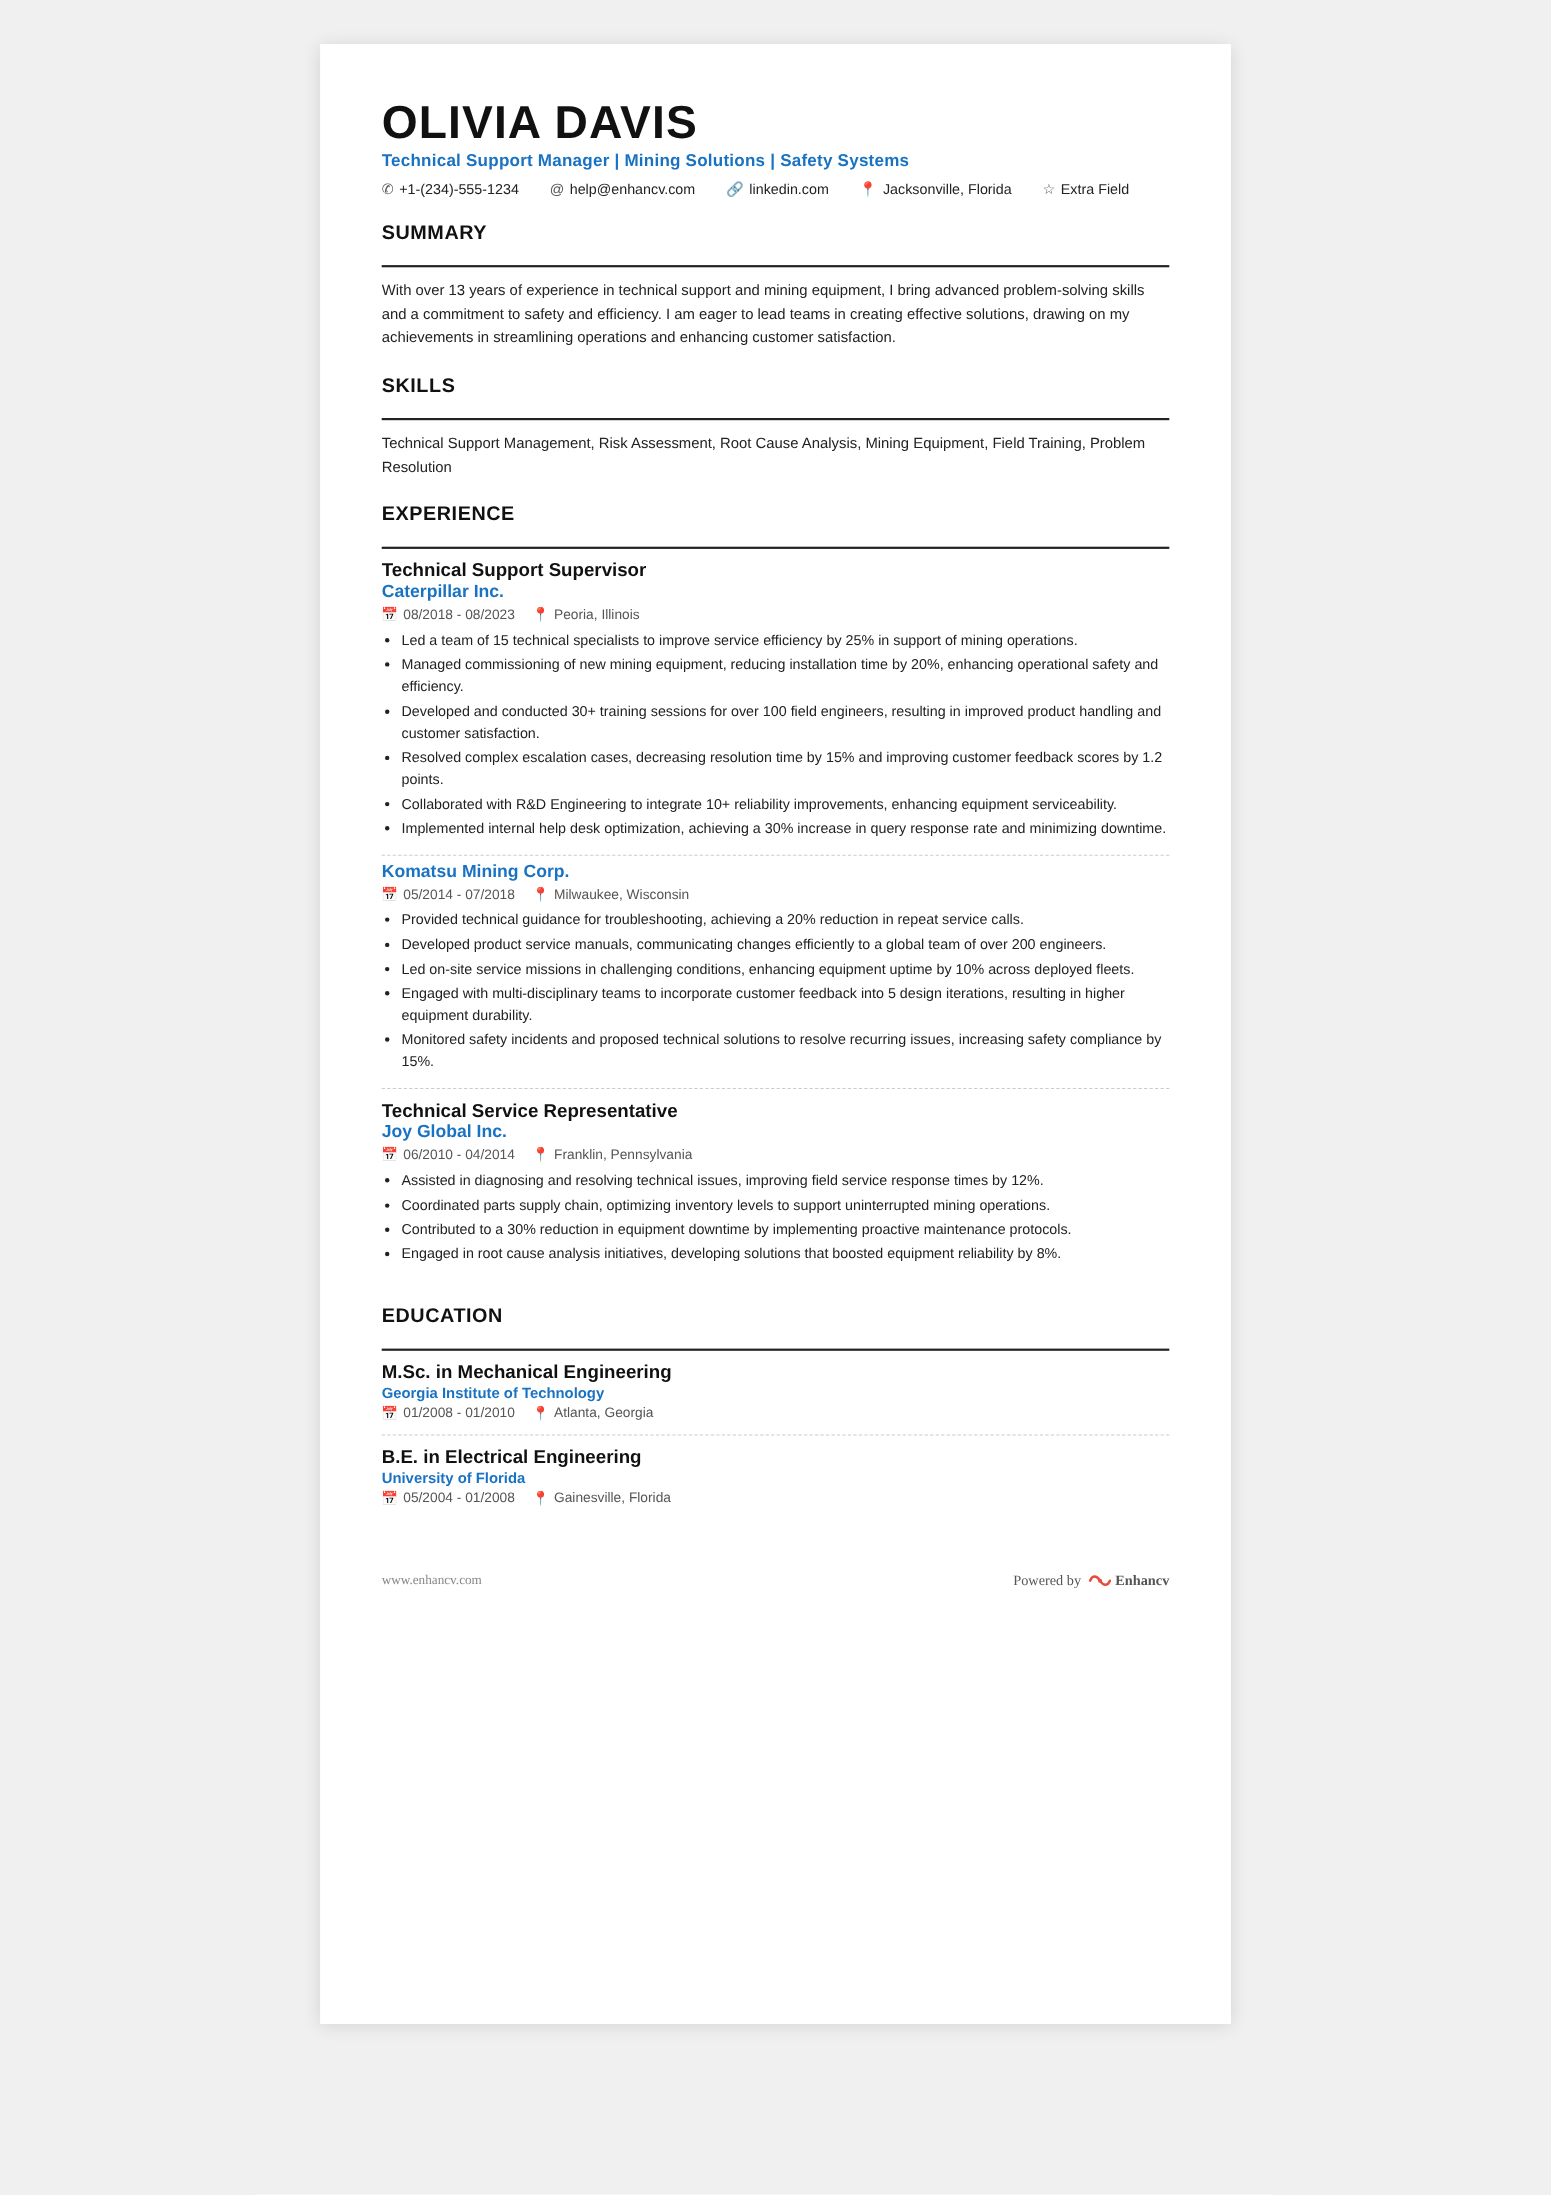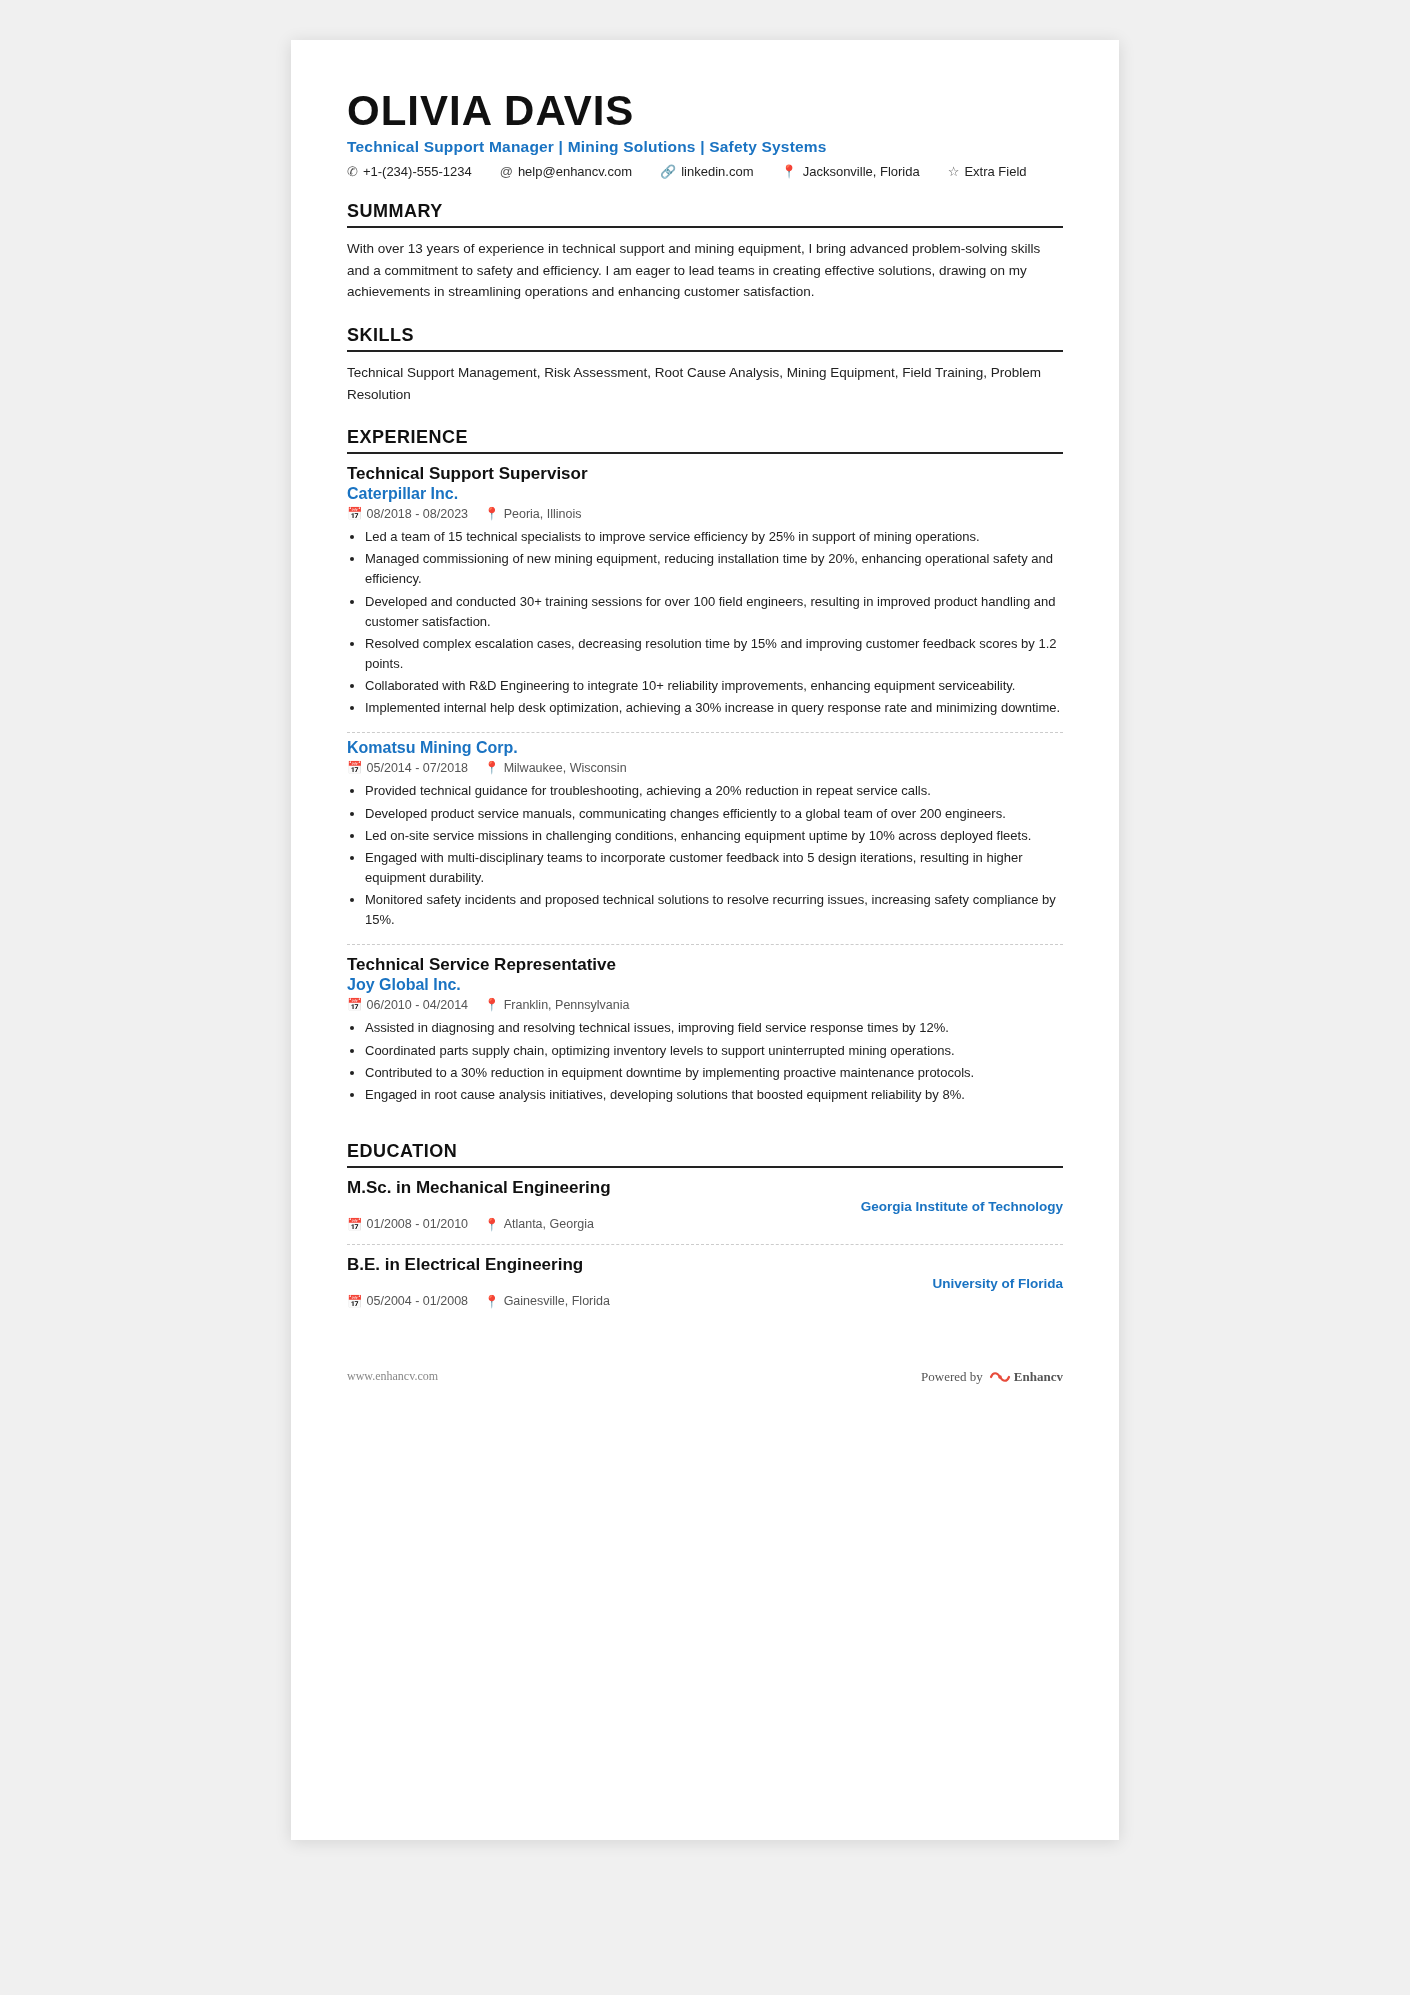"SUMMARY" .section-title { padding-bottom: 4px -> 19px }
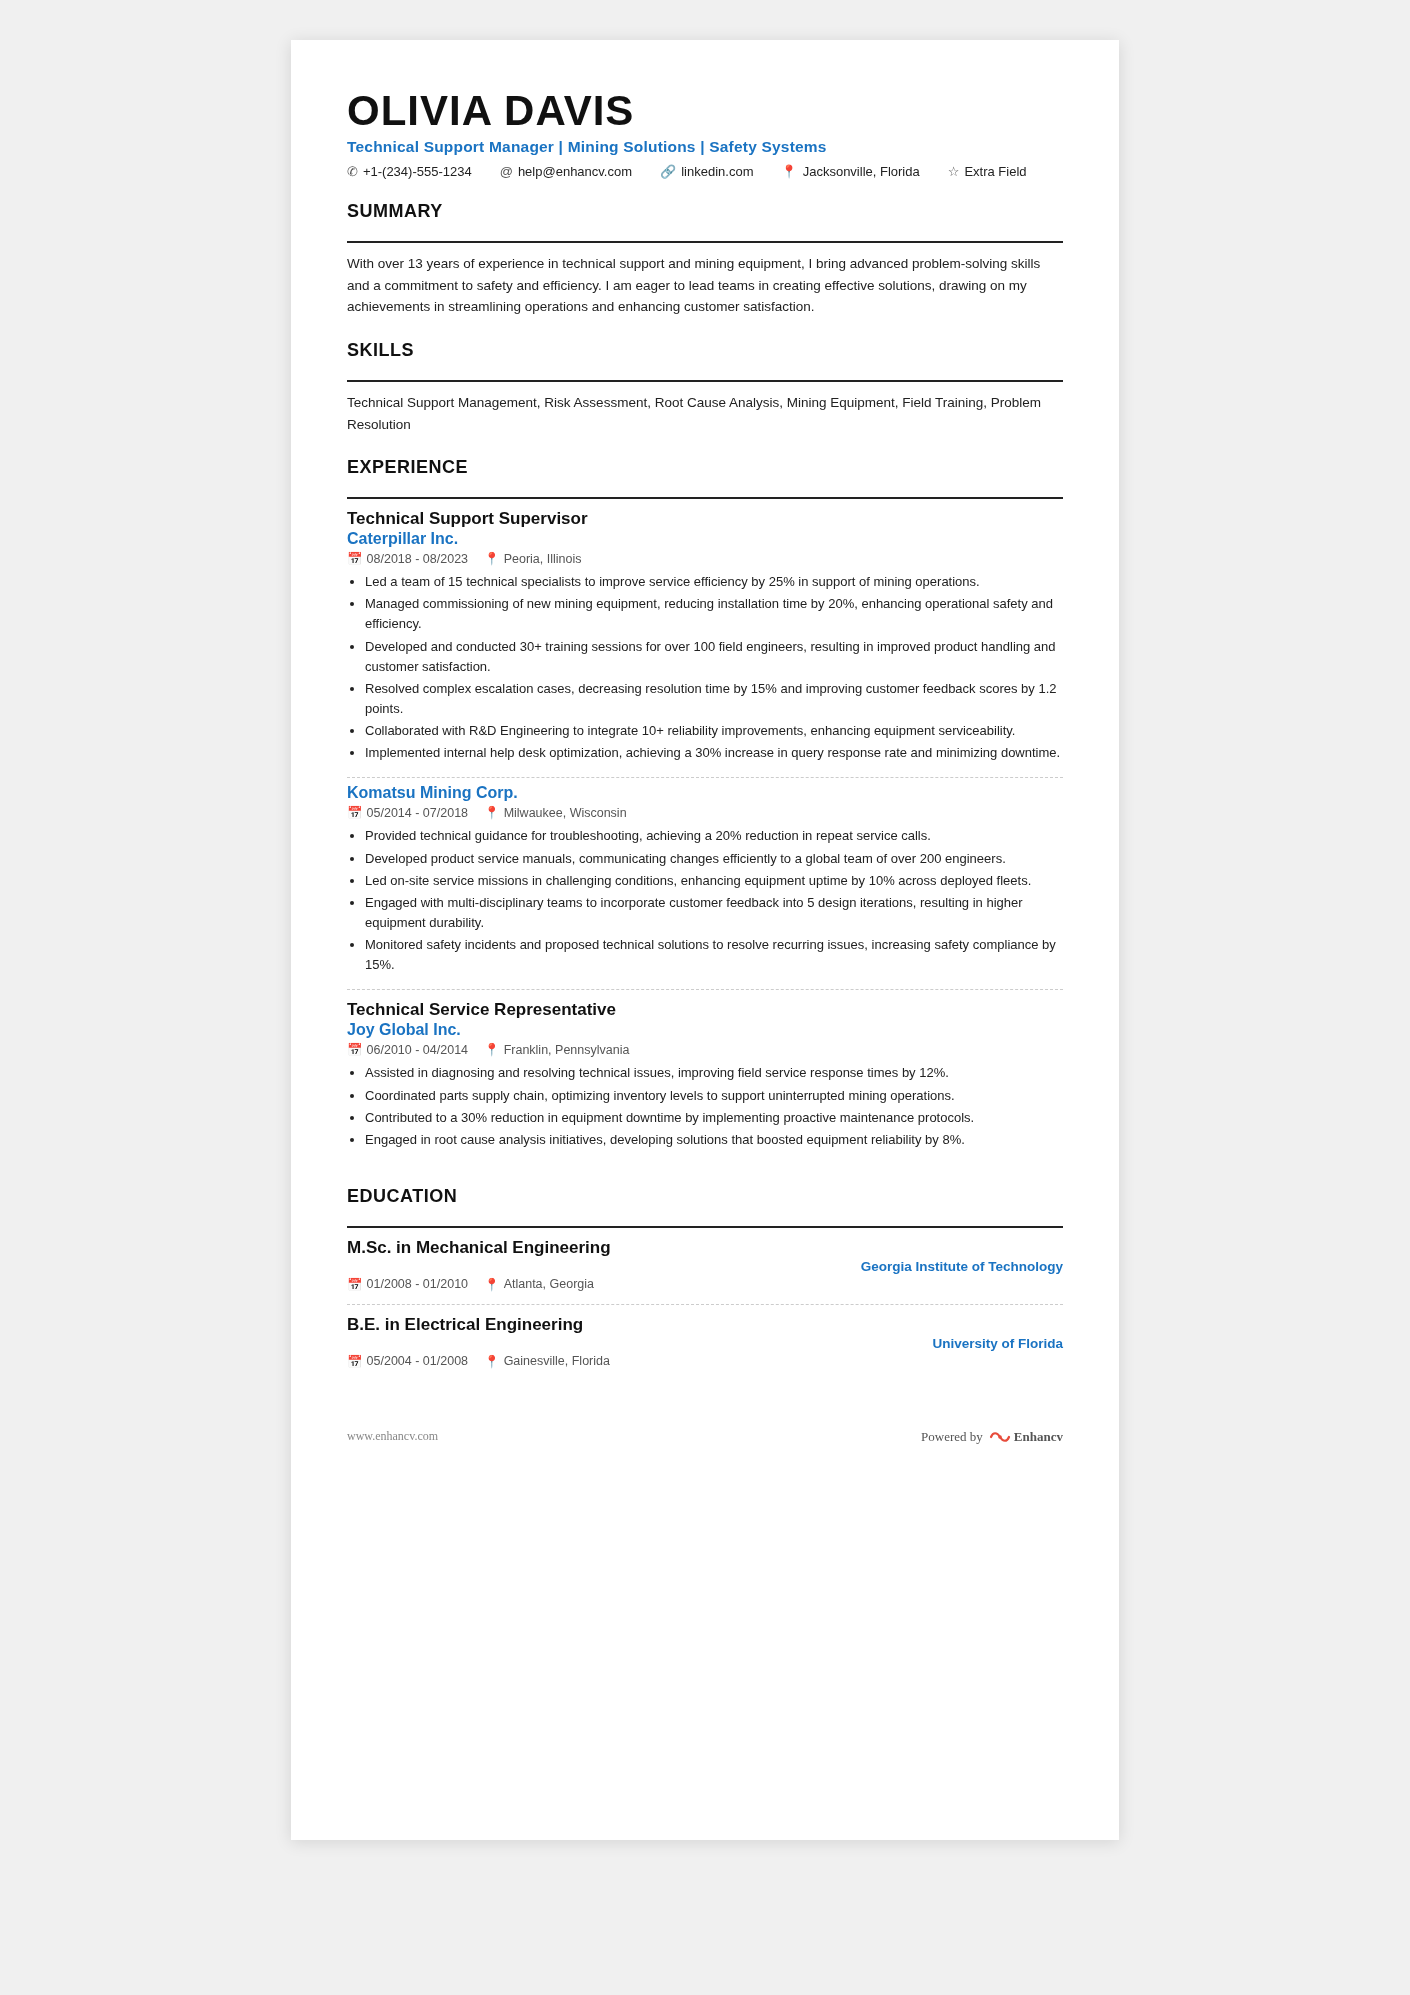"Georgia Institute of Technology" .edu-school { text-align: right -> none }
